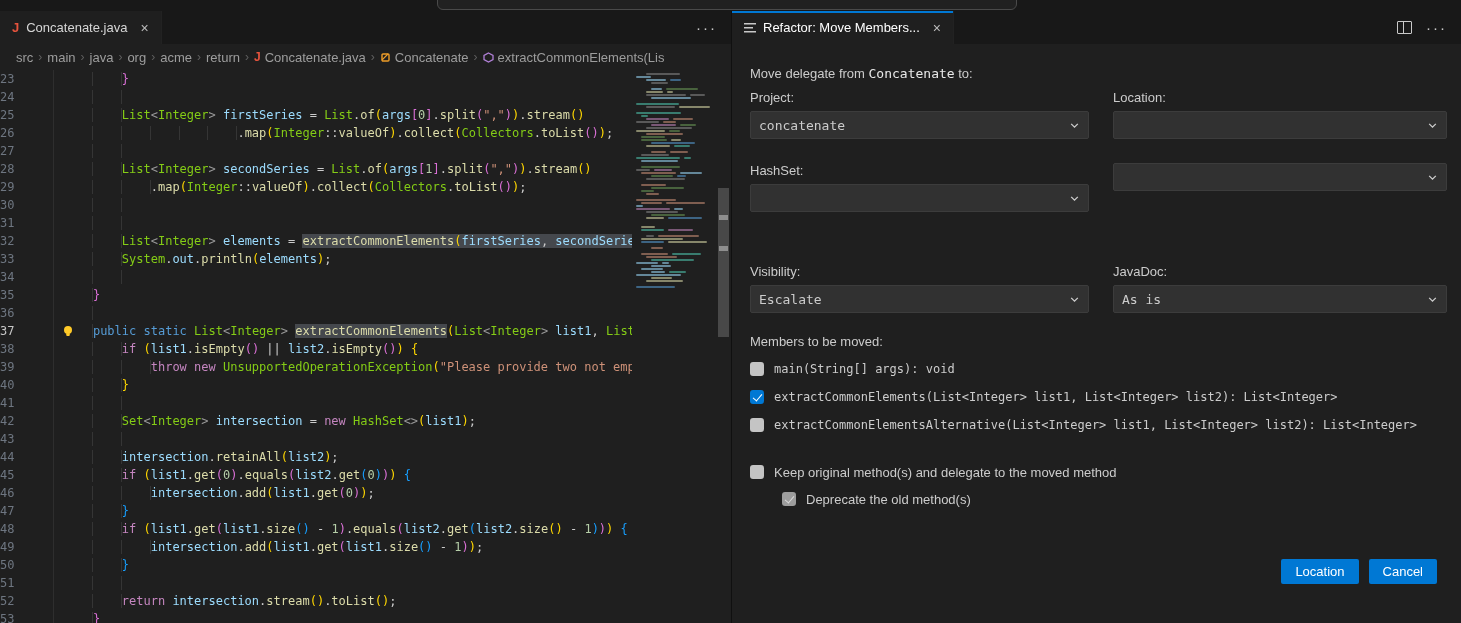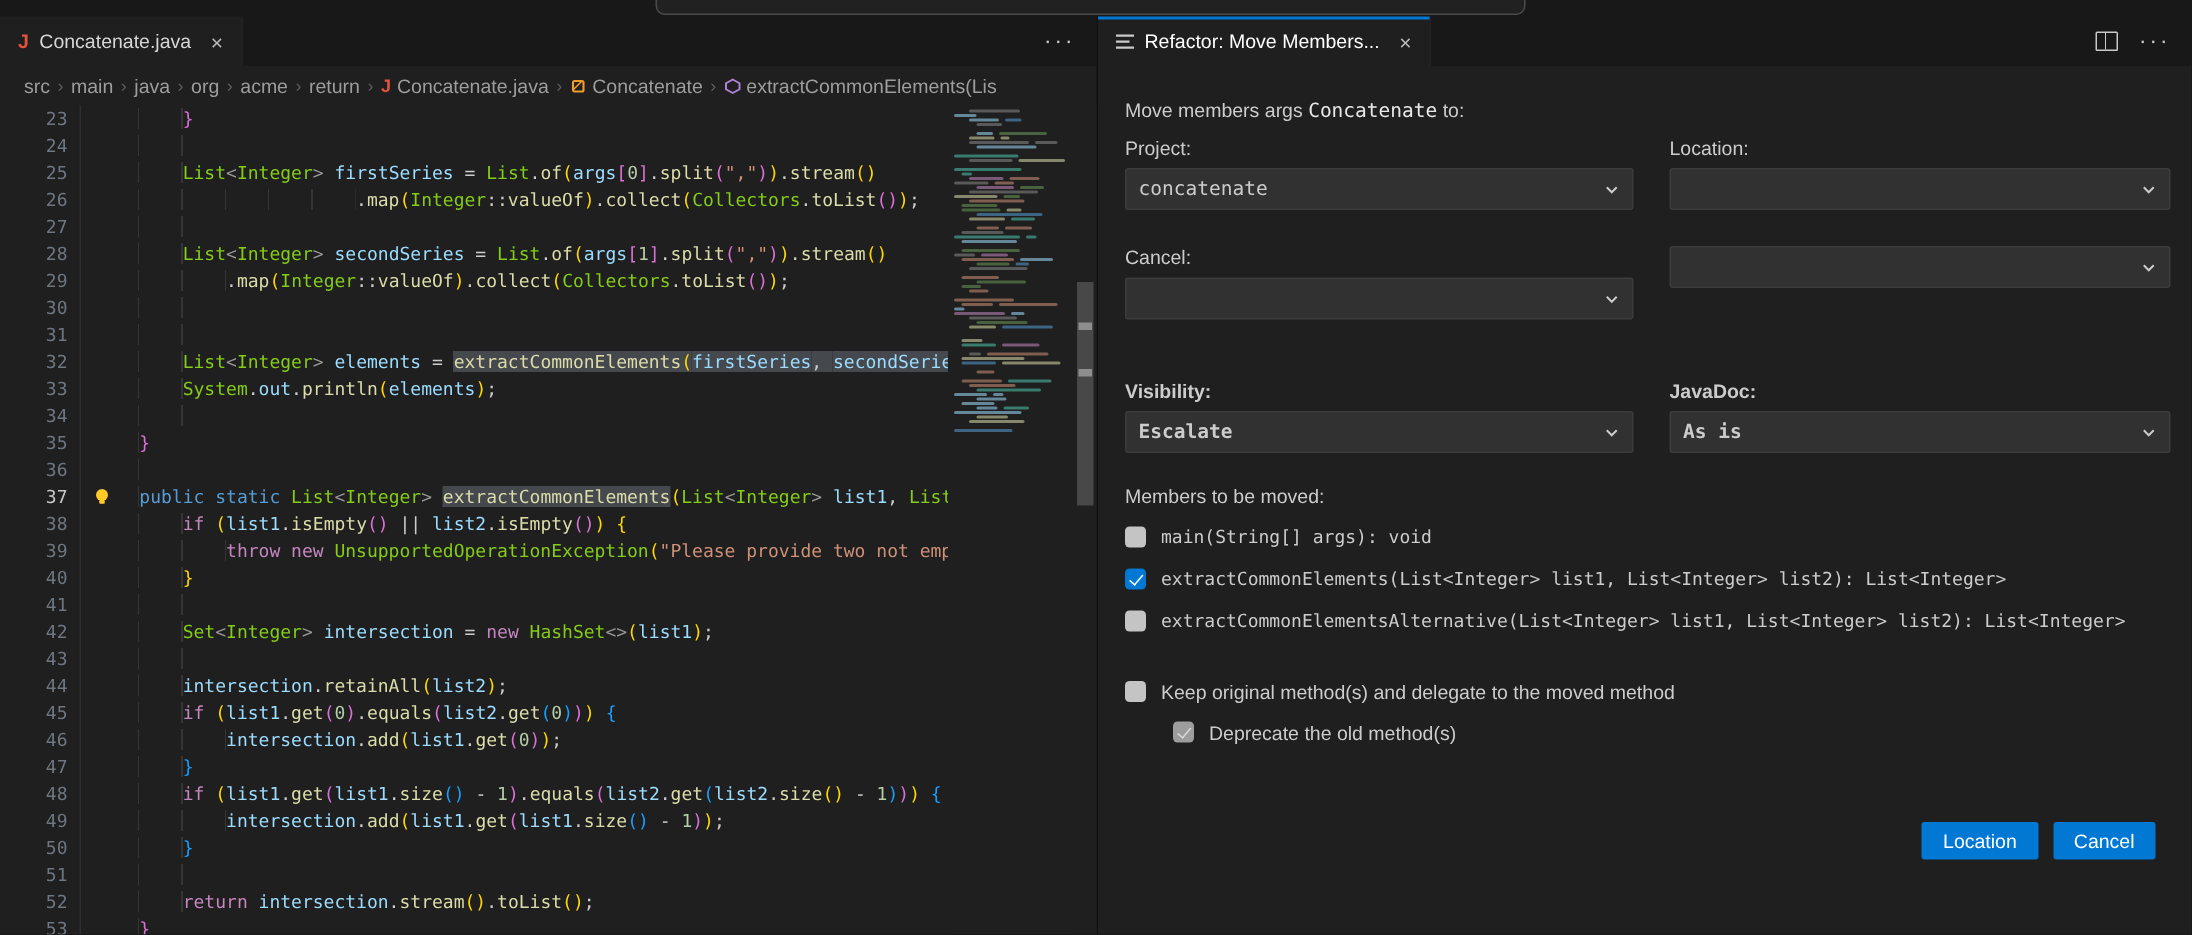"23" .ln { text-align: right -> none }
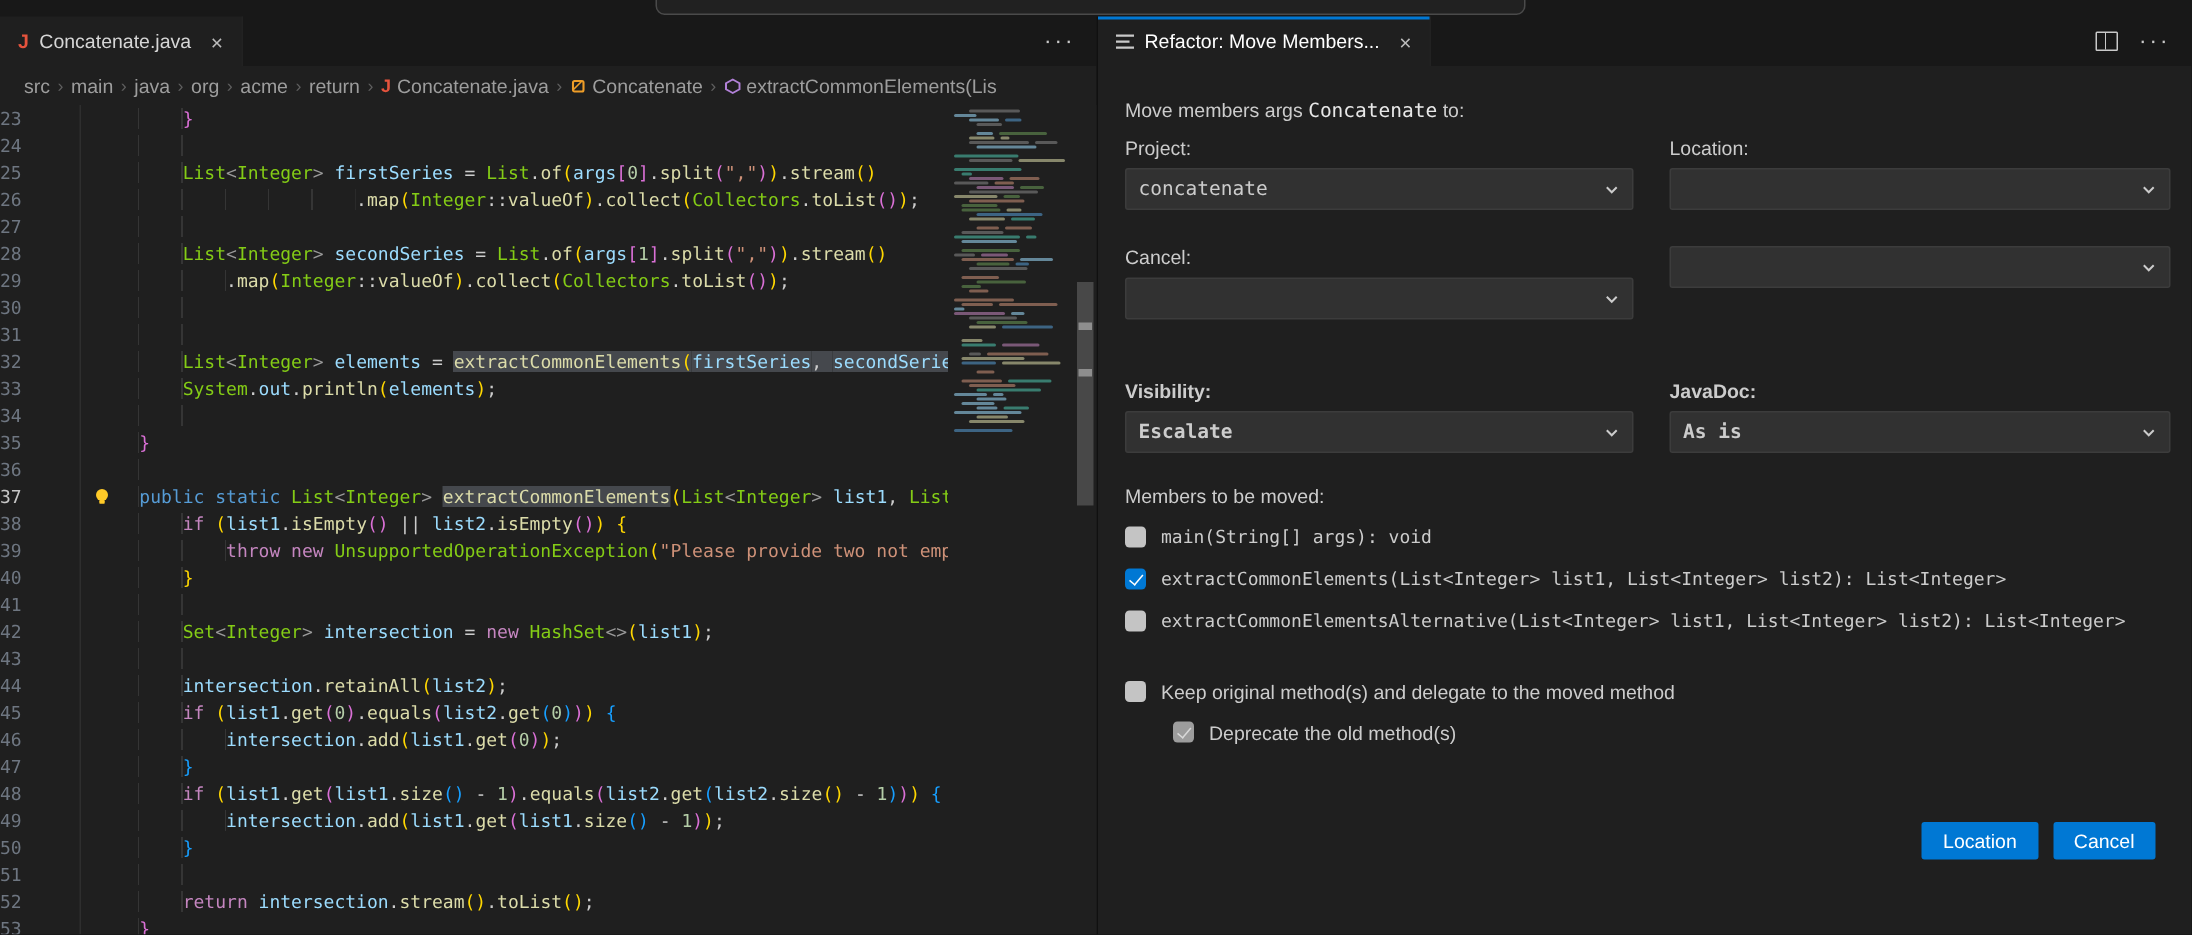"Move members args" span { text: members args -> delegate from }
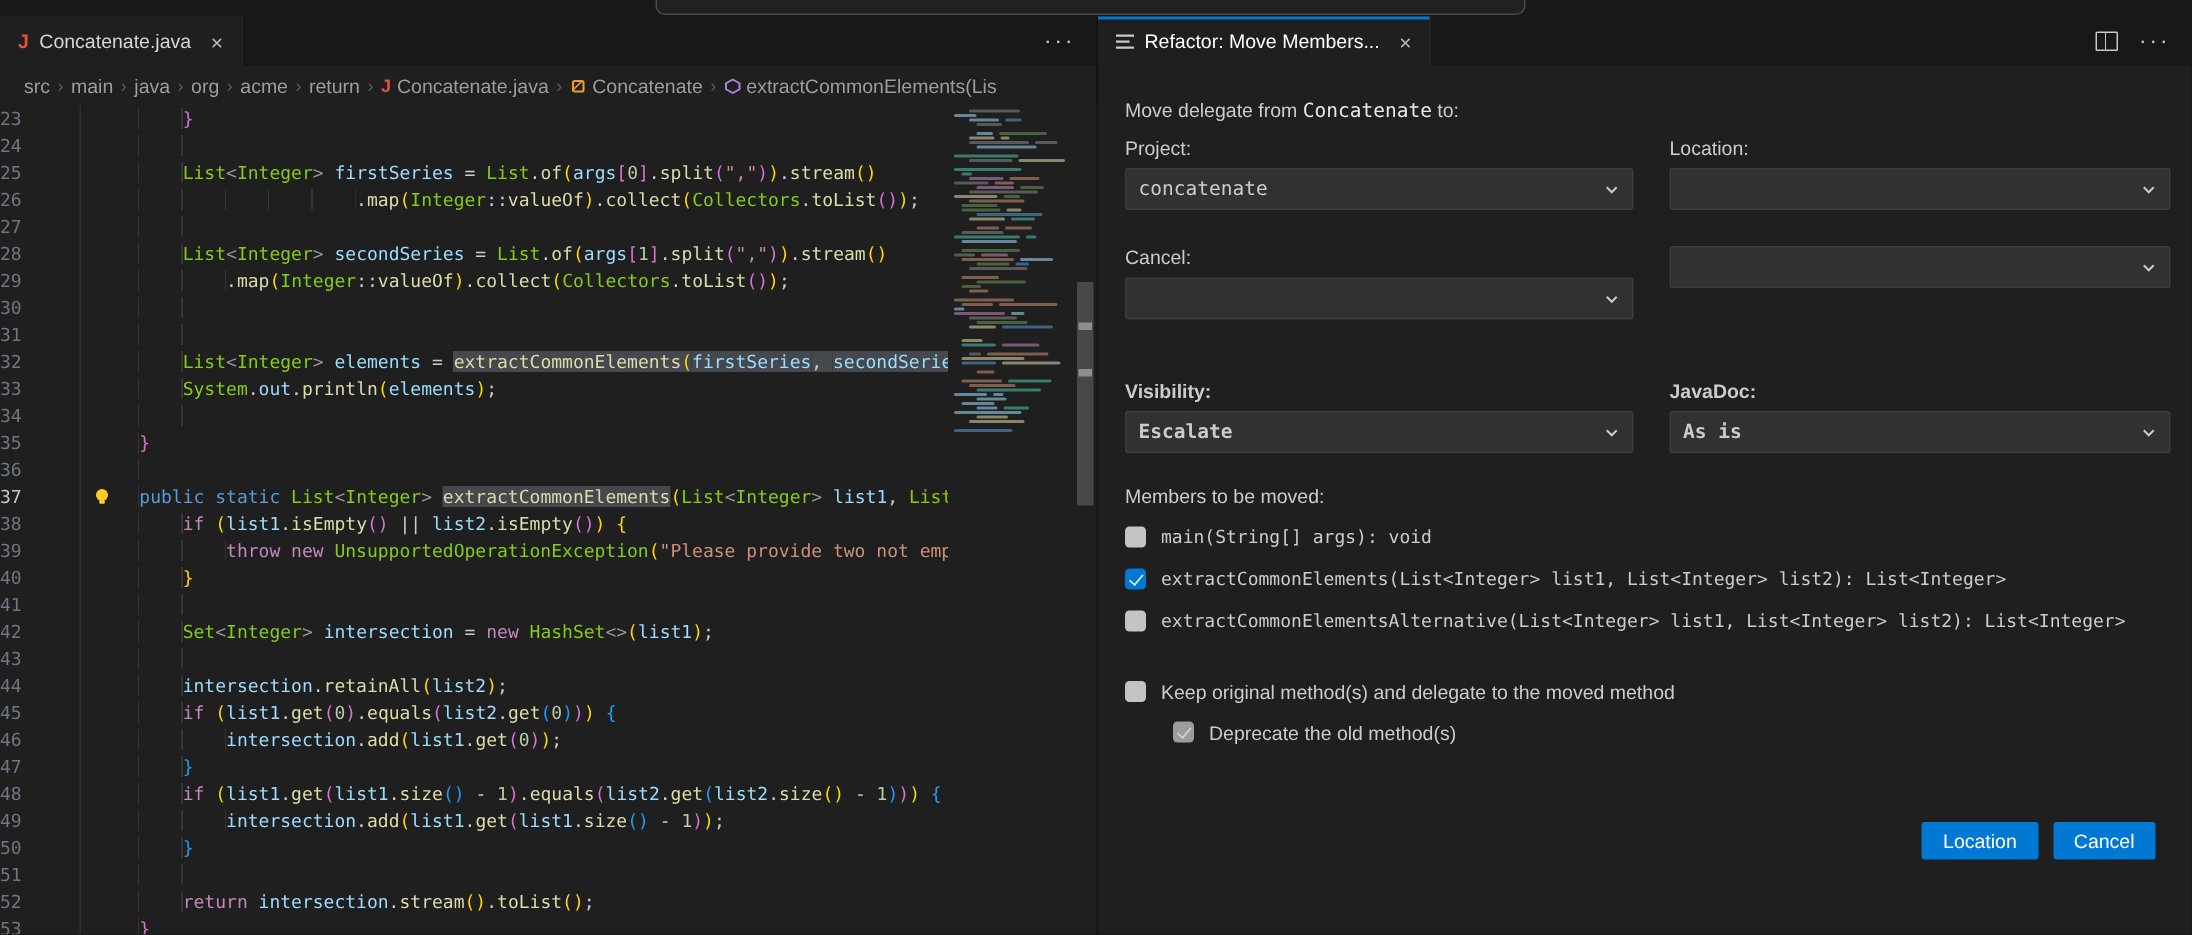"Cancel:" div.f-label { text: Cancel -> HashSet }
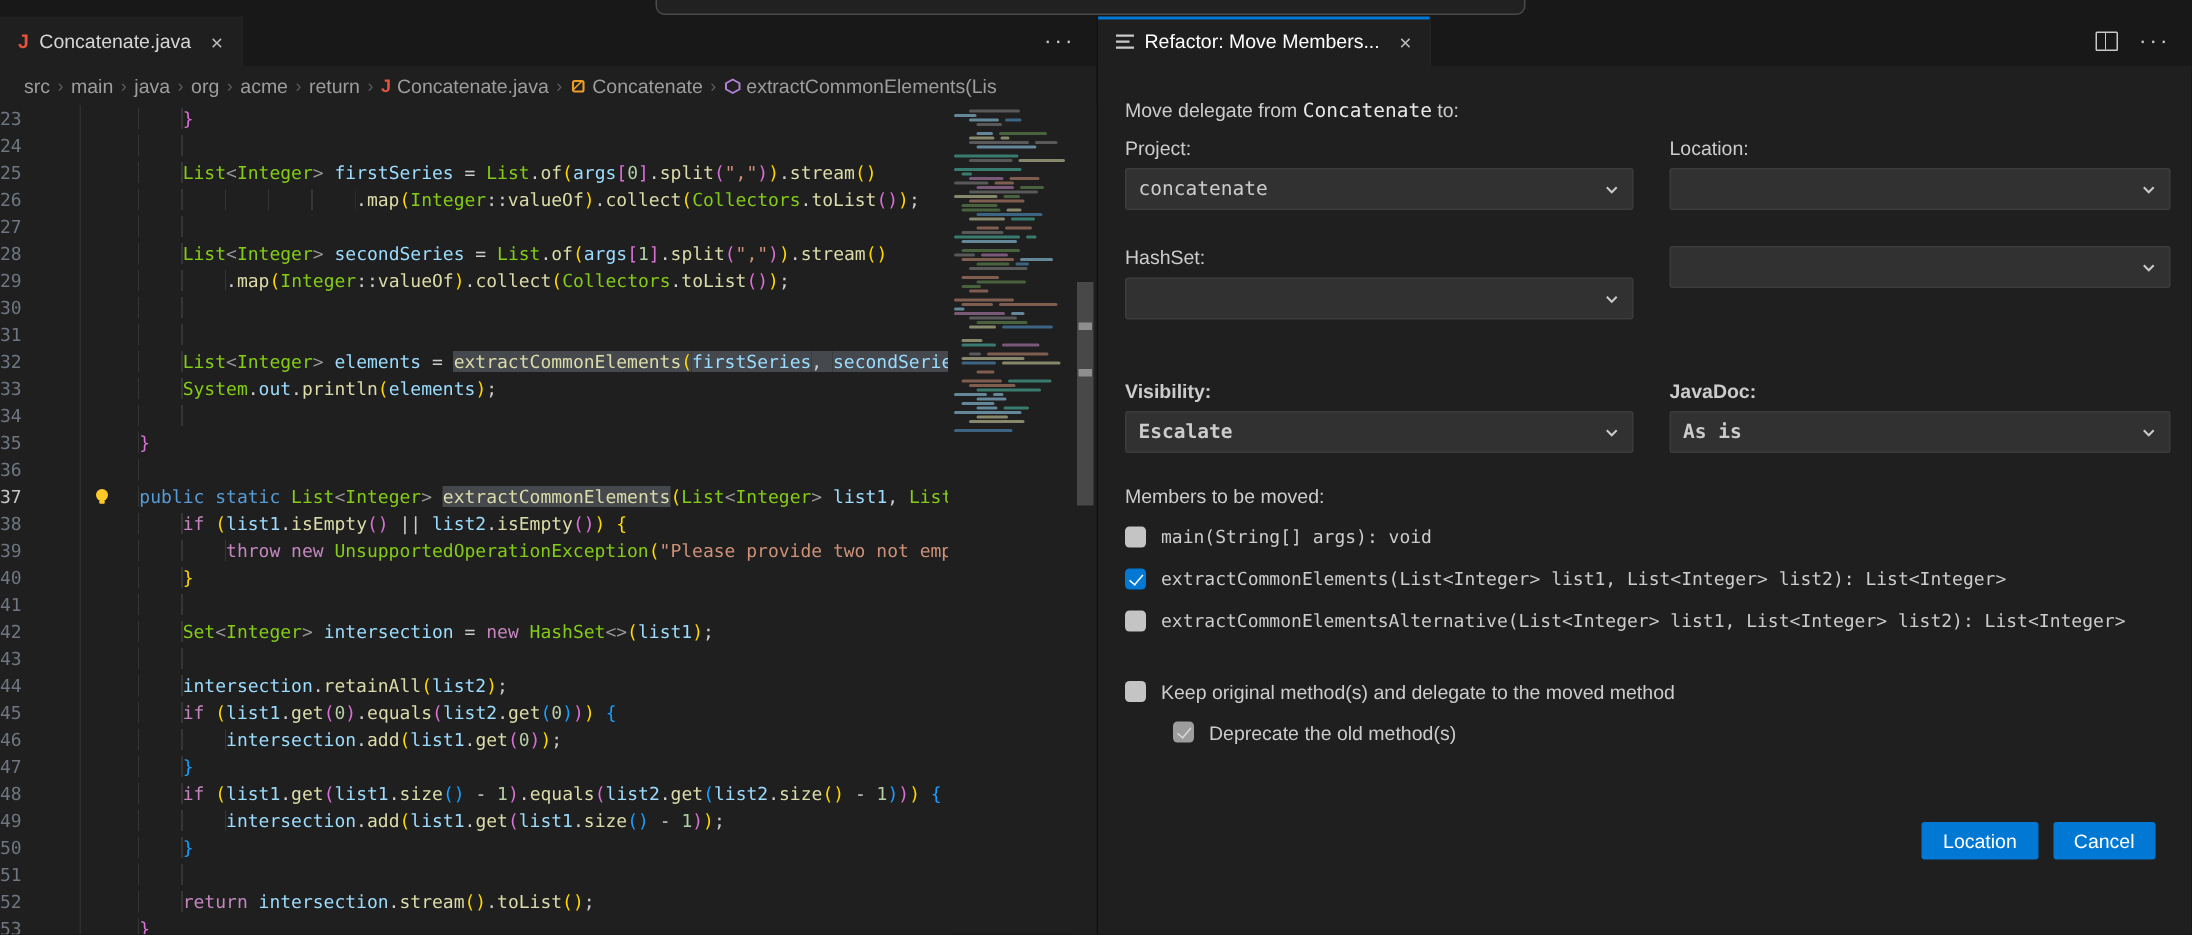"Visibility:" .field:nth-child(n+5) { font-weight: bold -> none; margin-top: 16px -> 28px }
